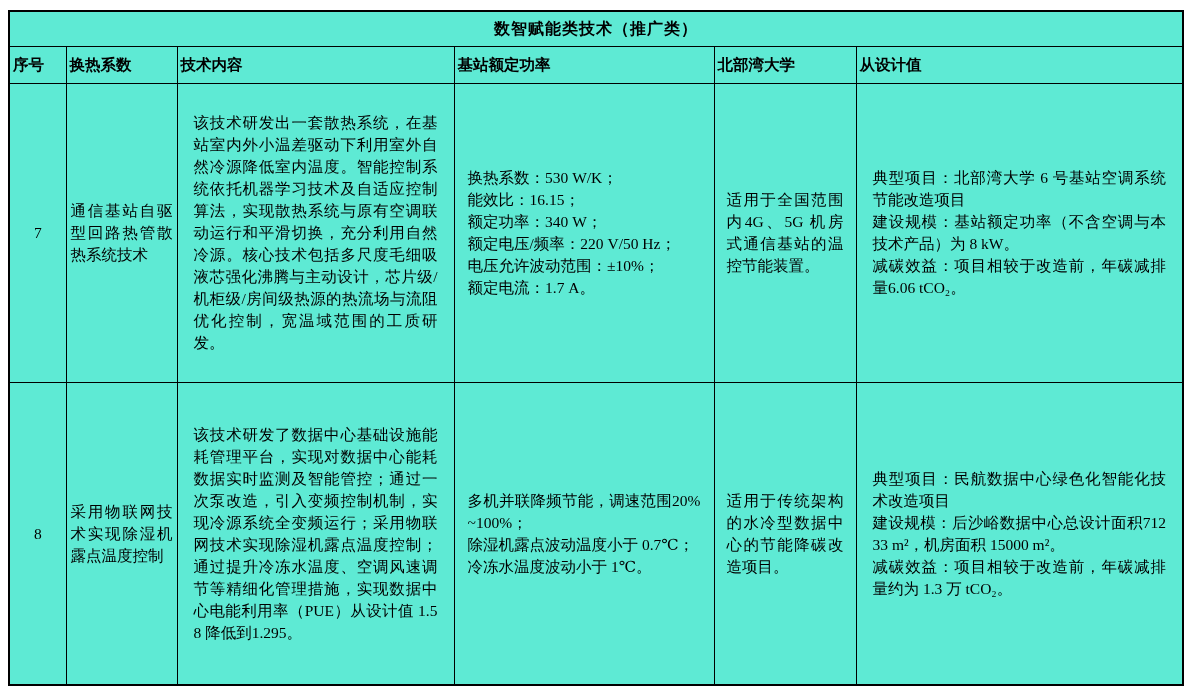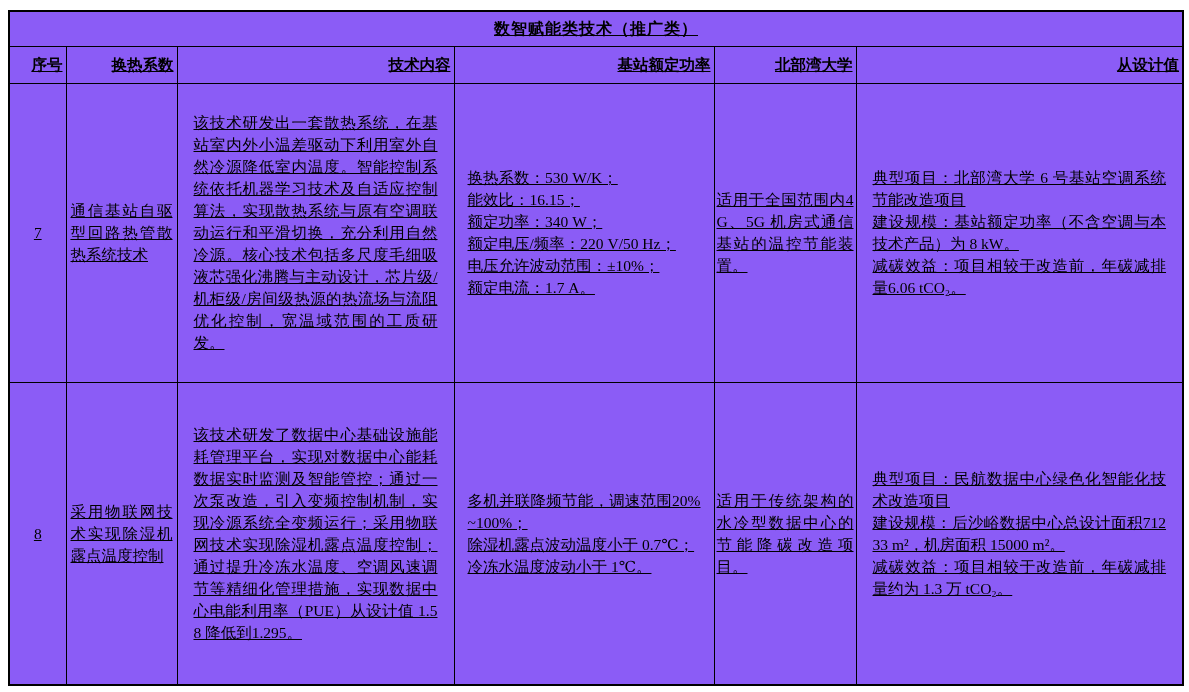"数智赋能类技术（推广类）" table.tech-table { background: #8b5cf6 -> #5eead4; text-decoration: underline -> none }
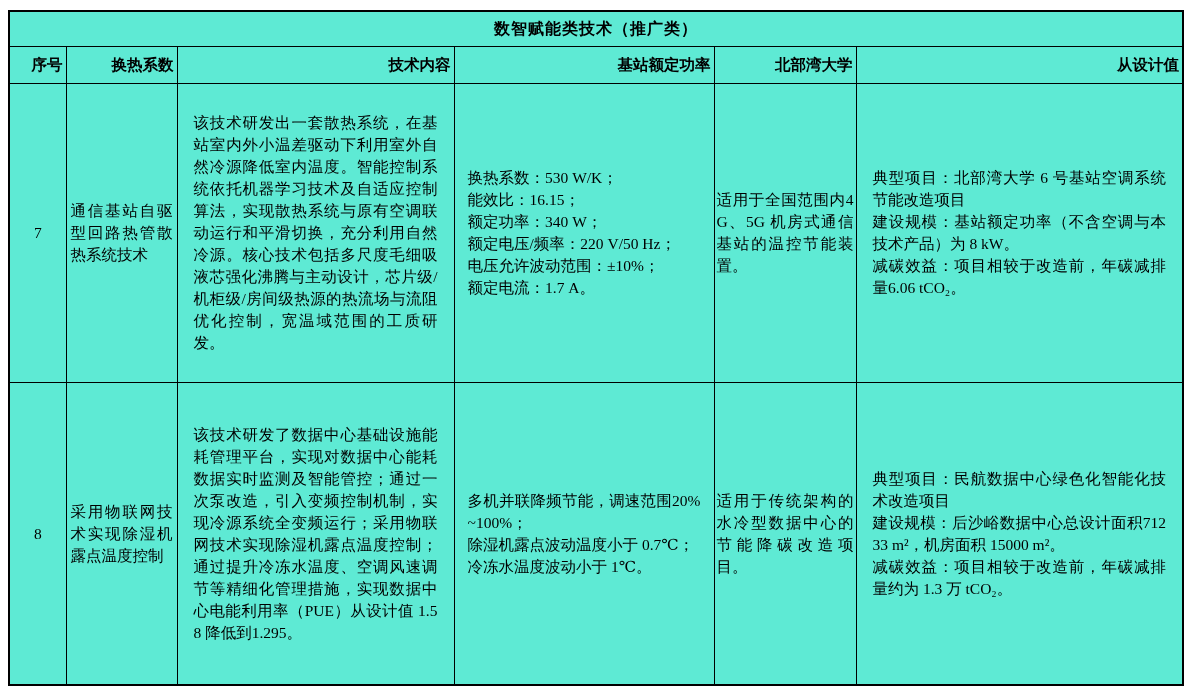"序号" tr.header-row th { text-align: right -> left }
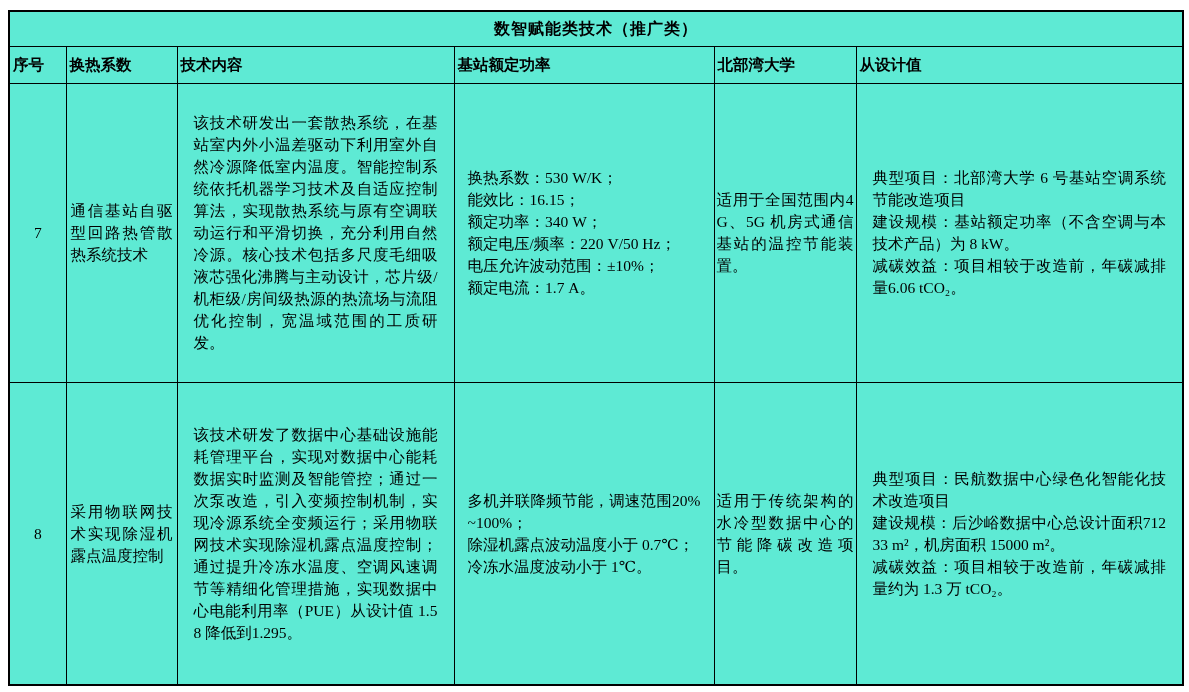"适用于全国范围内4G、5G 机房式通信基站的温控节能装置。" td.c-scope { padding: 0 2px -> 0 12px }
